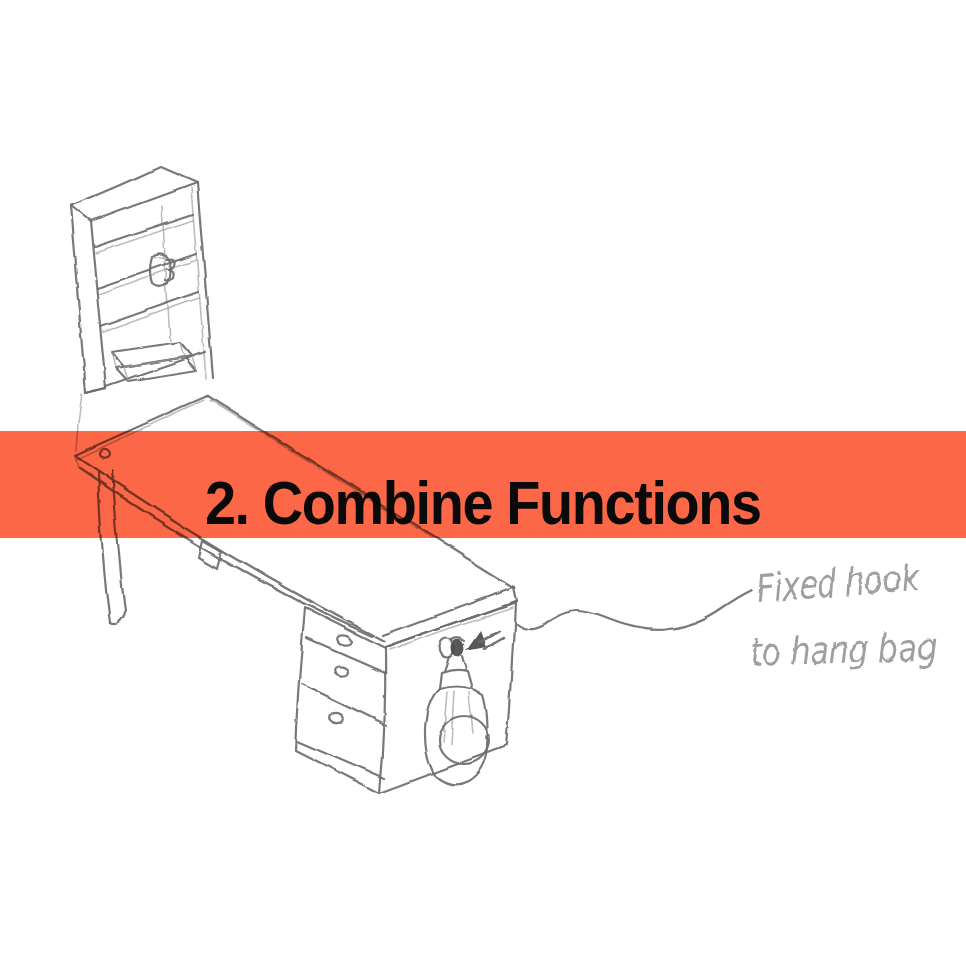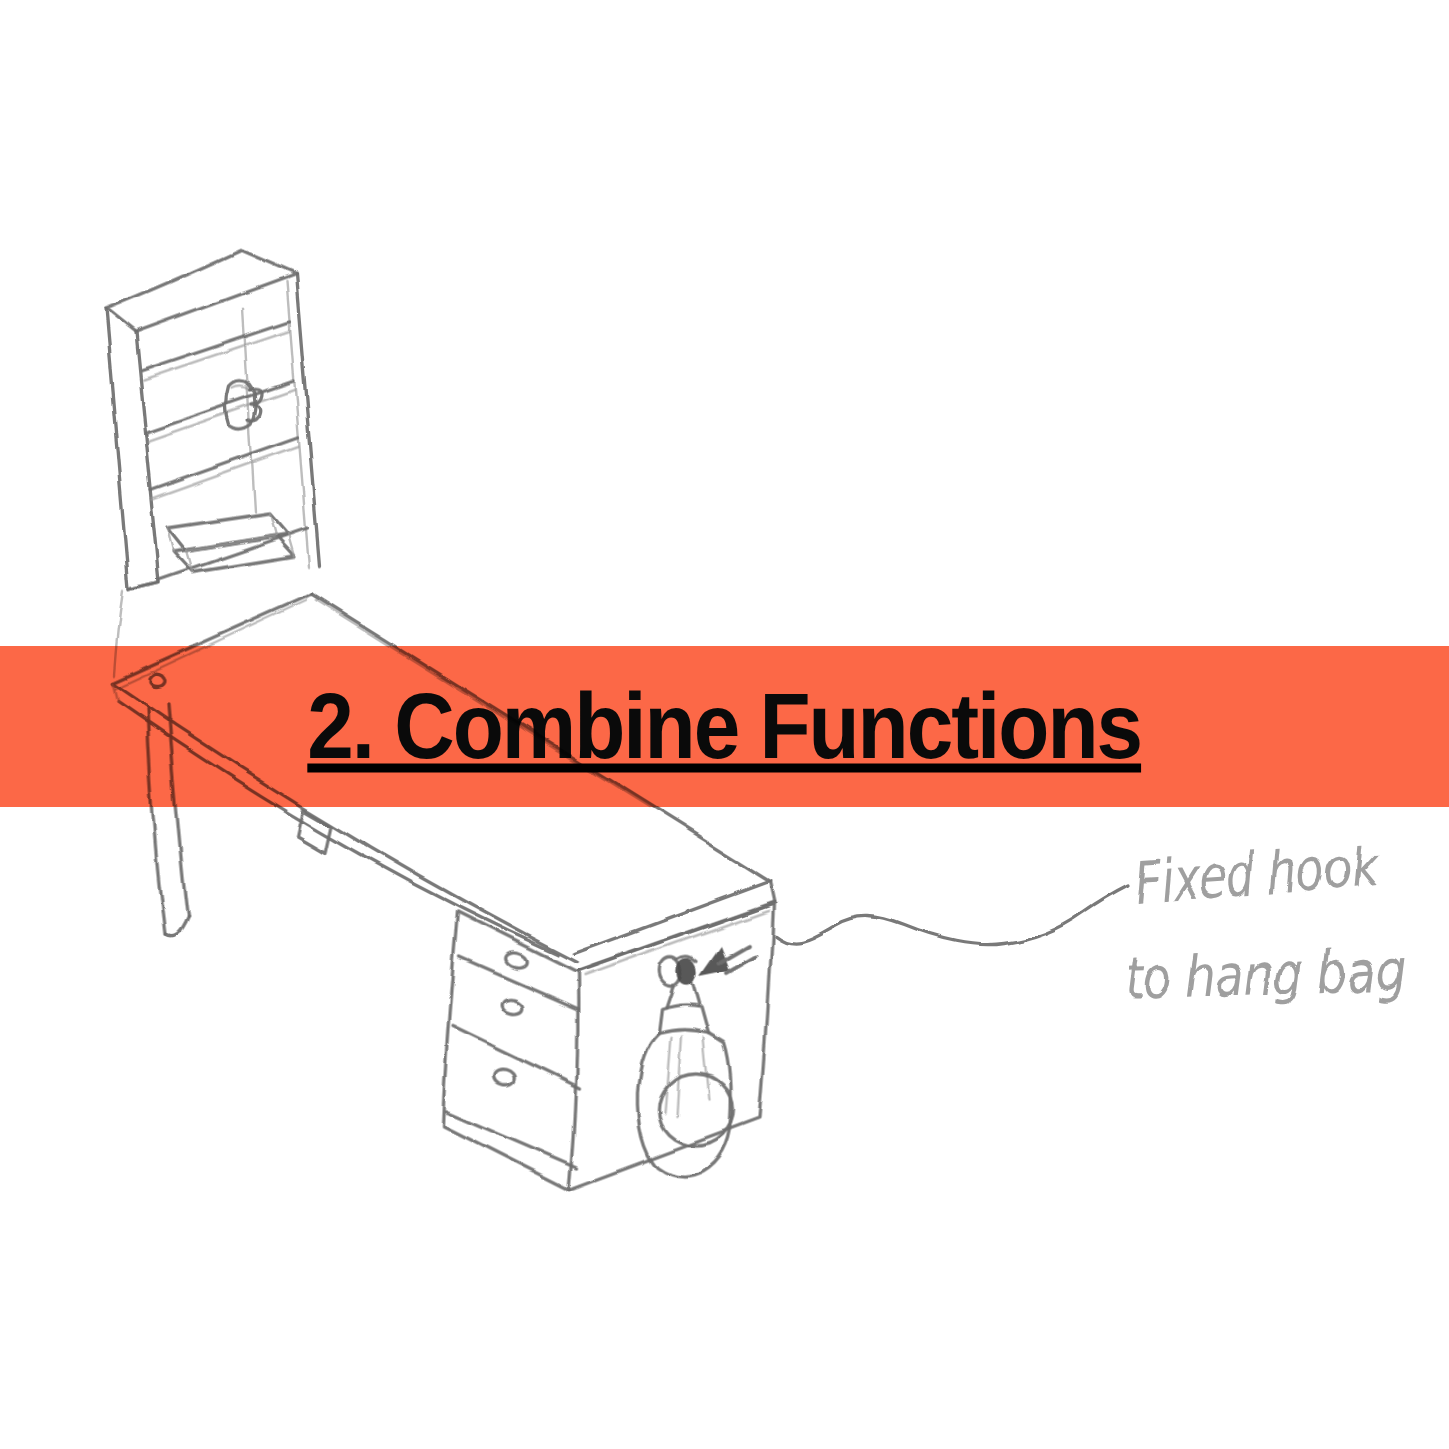"2. Combine Functions" .banner { align-items: center -> flex-end; text-decoration: underline -> none }
